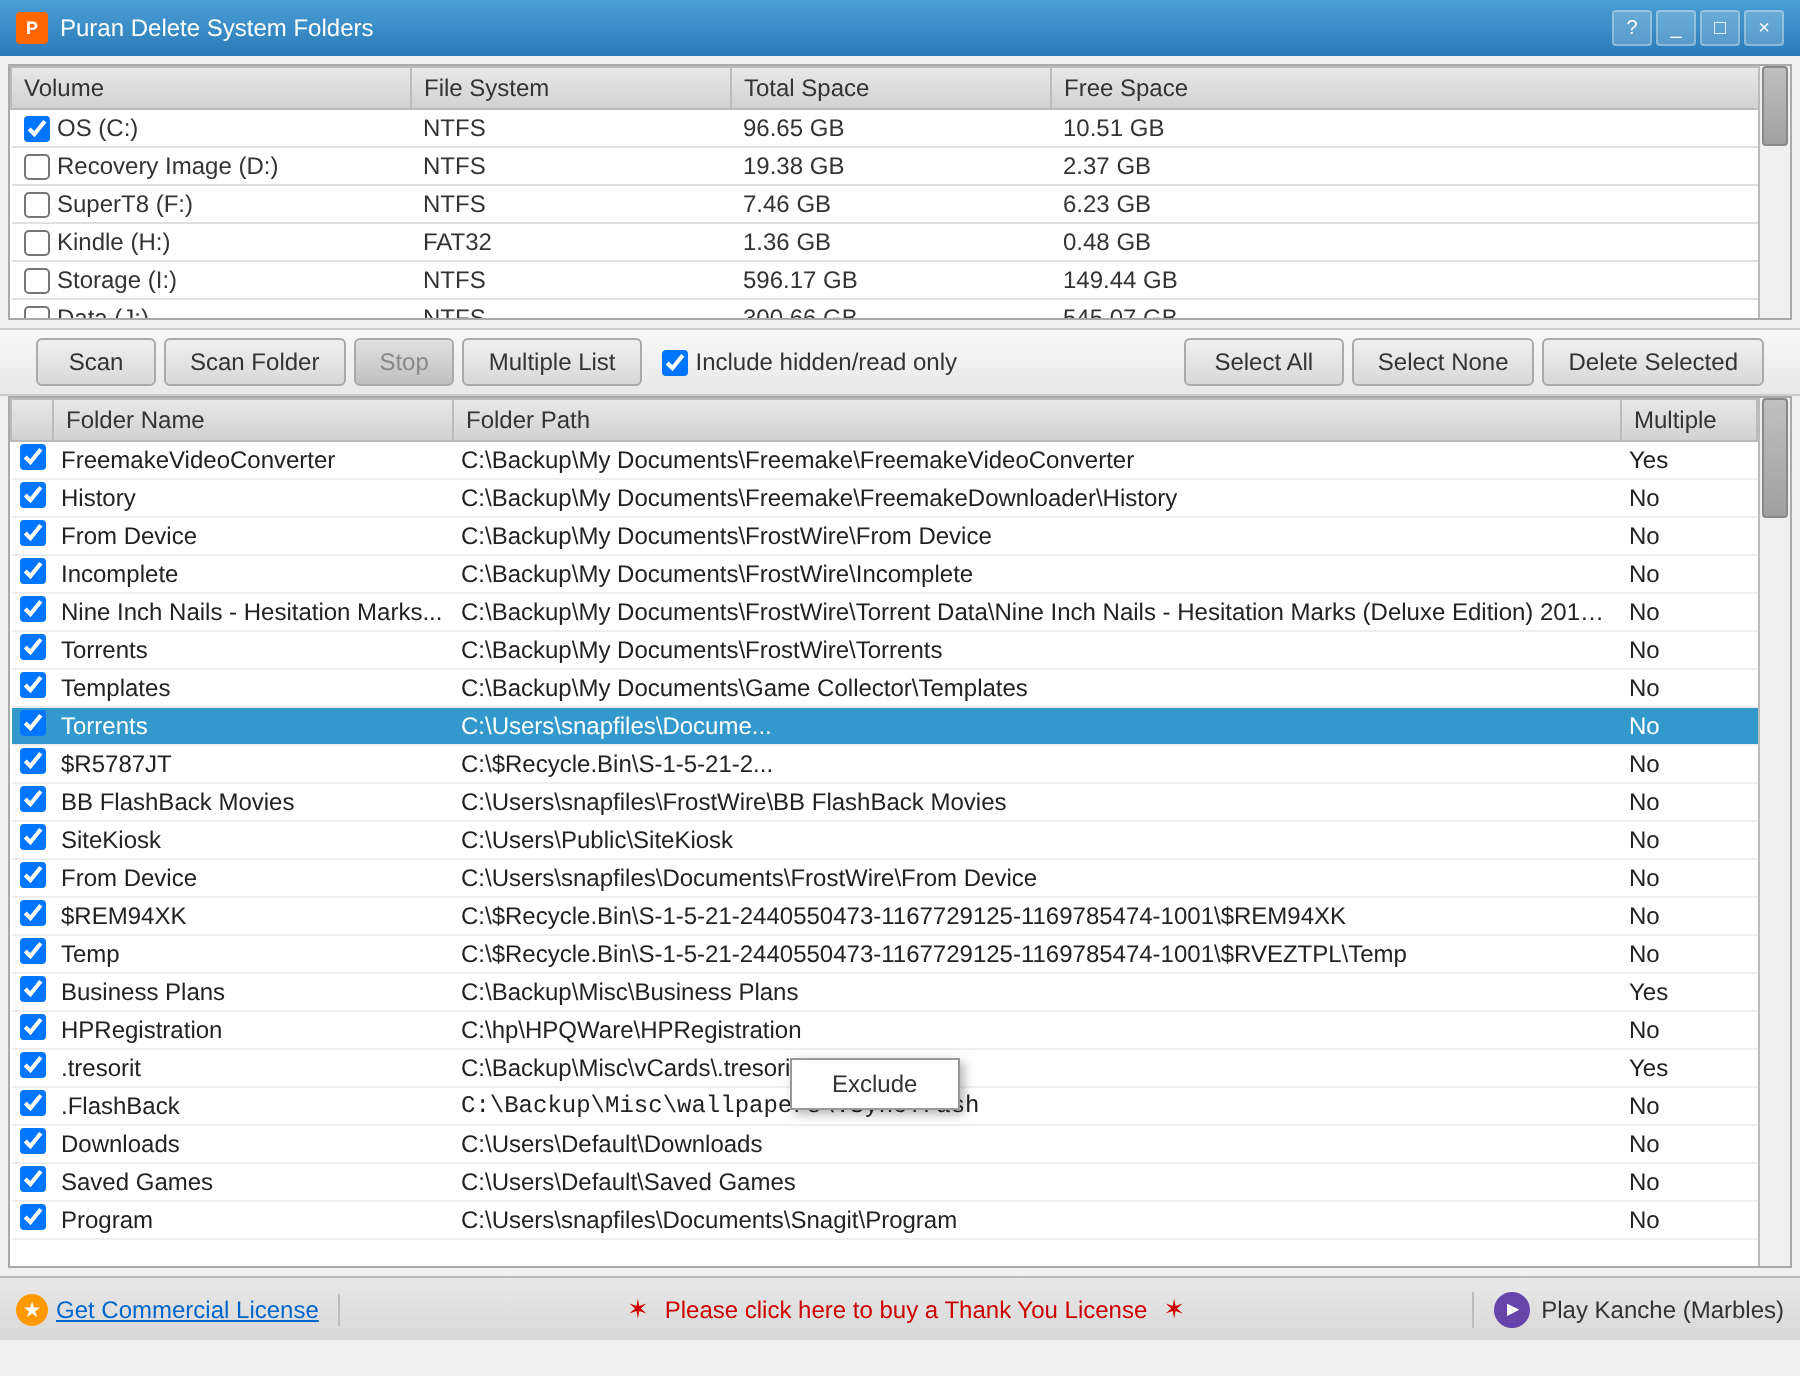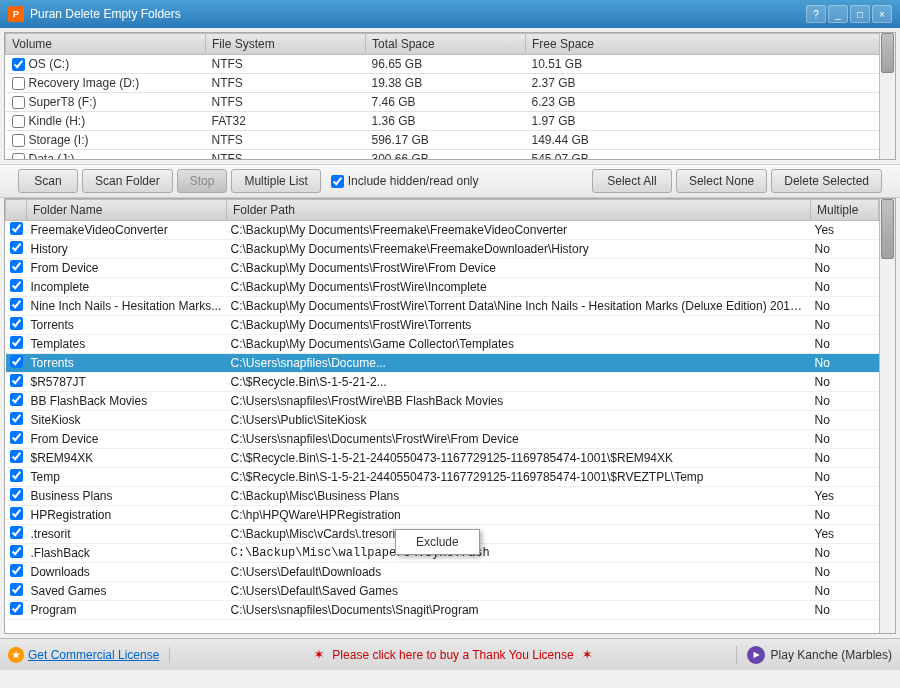"Puran Delete Empty Folders" span.title-bar-title { text: Empty -> System }
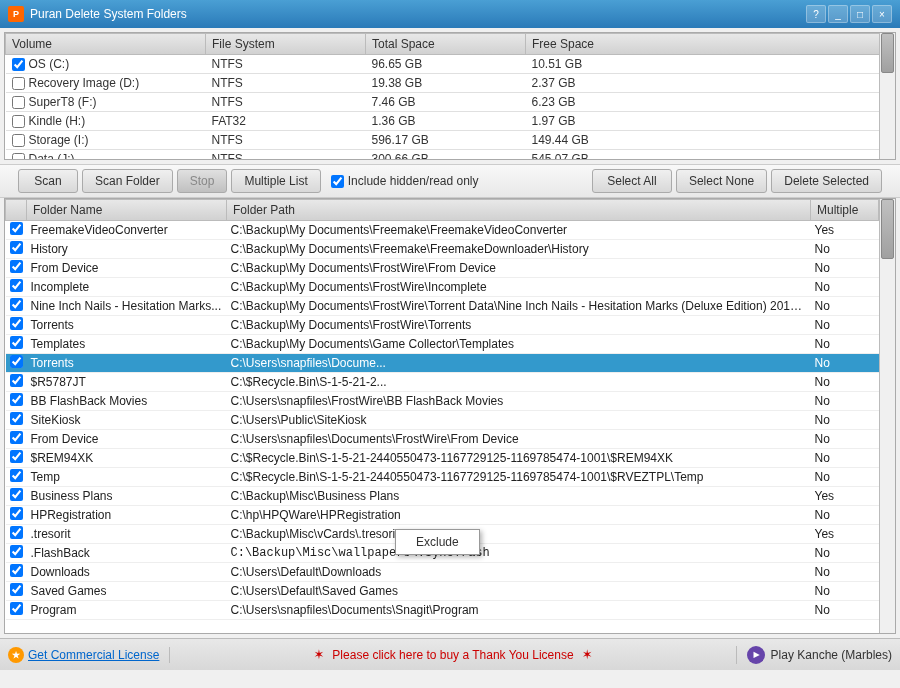"1.97 GB" td { text: 1.97 -> 0.48 }
